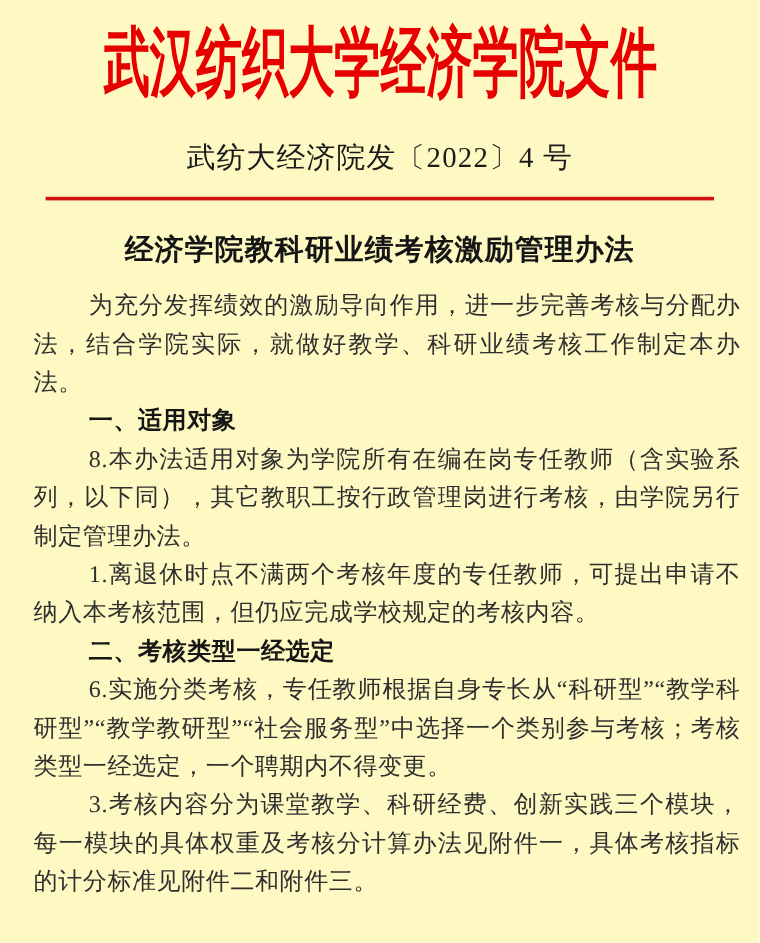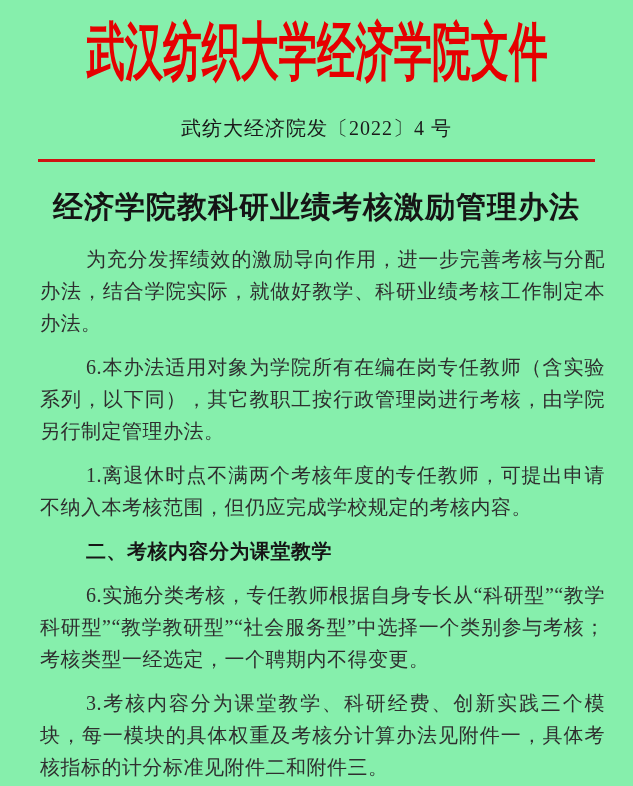"武汉纺织大学经济学院文件" .page { background: #86efac -> #fef9c3 }
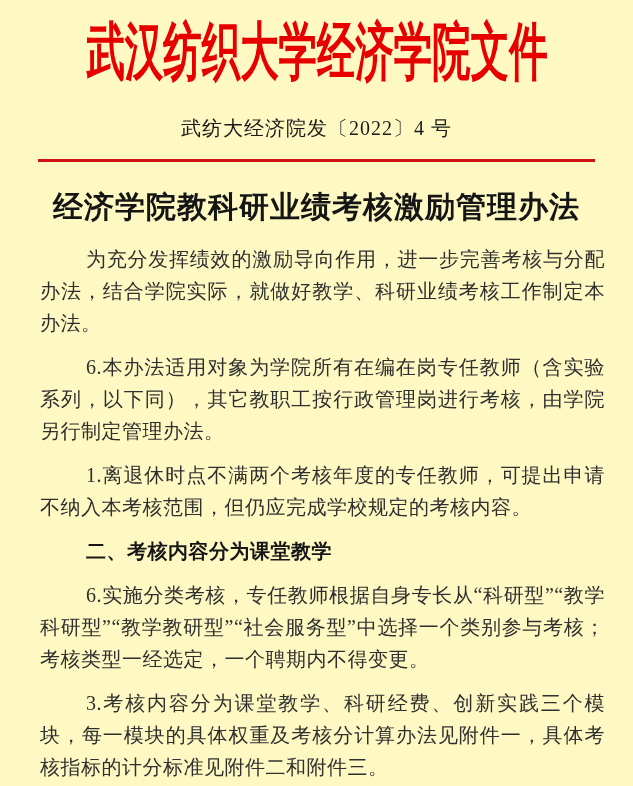"武纺大经济院发〔2022〕4 号" .doc-number { font-size: 20px -> 24px }
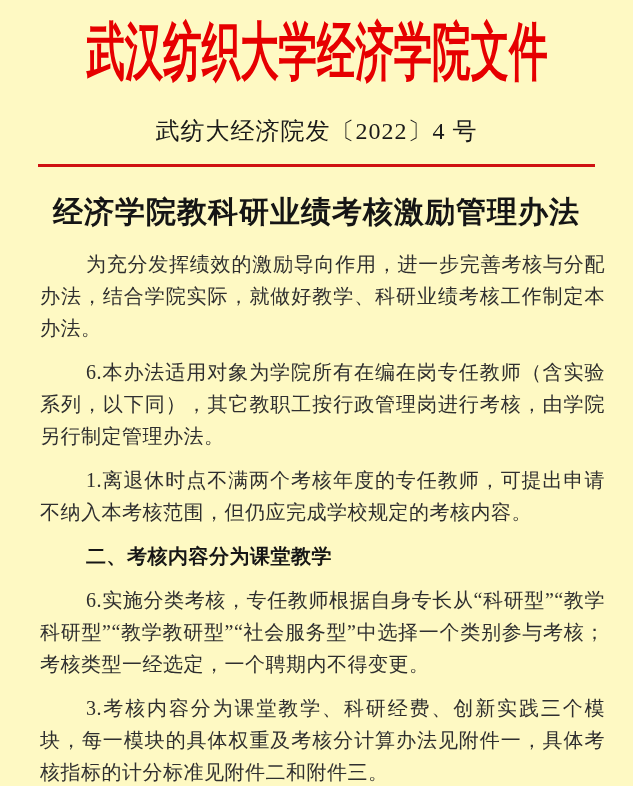"经济学院教科研业绩考核激励管理办法" .doc-title { font-size: 30px -> 24px }
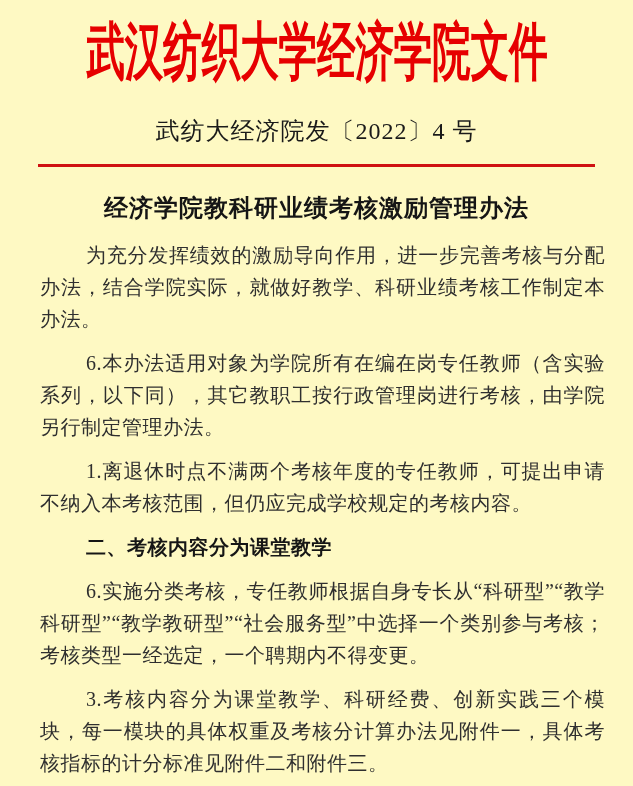"为充分发挥绩效的激励导向作用，进一步完善考核与分配办法，结合学院实际，就做好教学" .doc-body p { margin: 12px -> 0 }
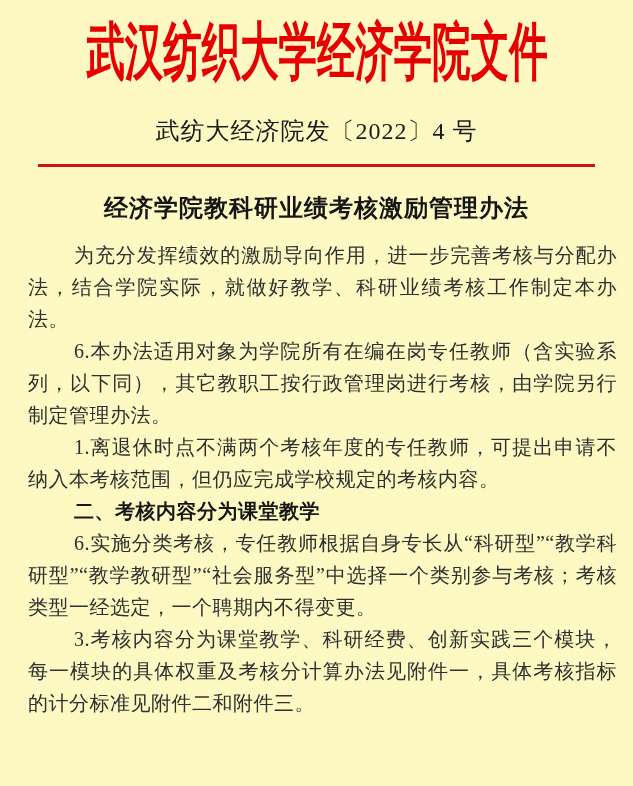"一、适用对象" p.heading { html: none -> <p>一、适用对象</p> }
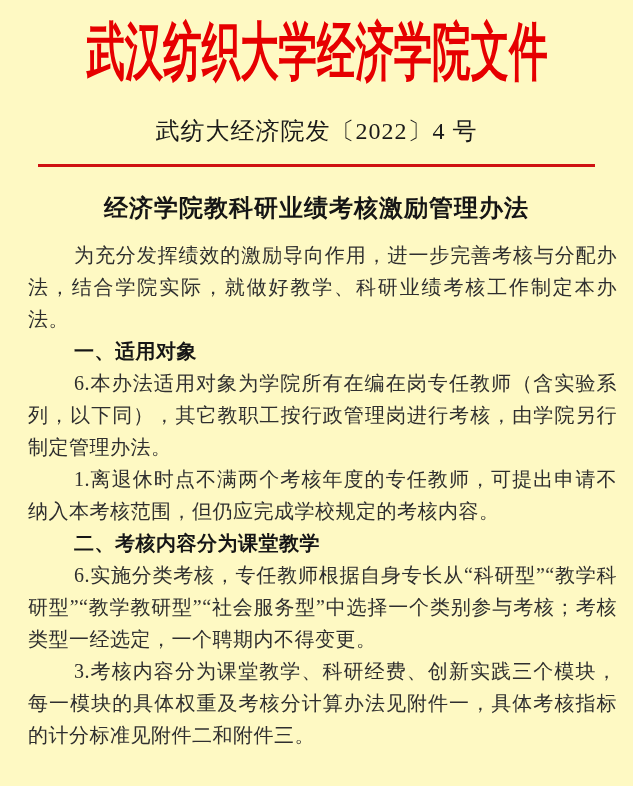"6.本办法适用对象为学院所有在编在岗专任教师（含实验系列，以下同），其它教职工按" p.body { text: 6 -> 8 }
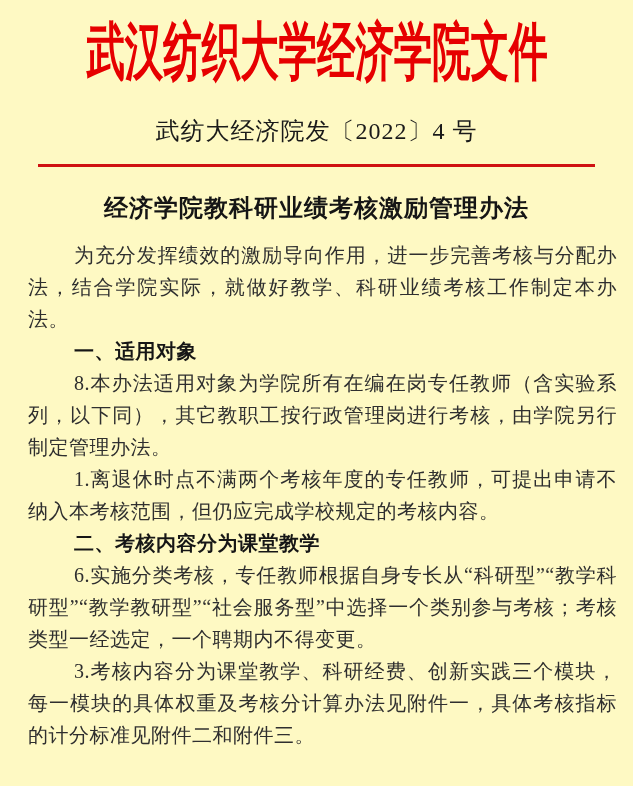"二、考核内容分为课堂教学" p.heading { text: 内容分为课堂教学 -> 类型一经选定 }
